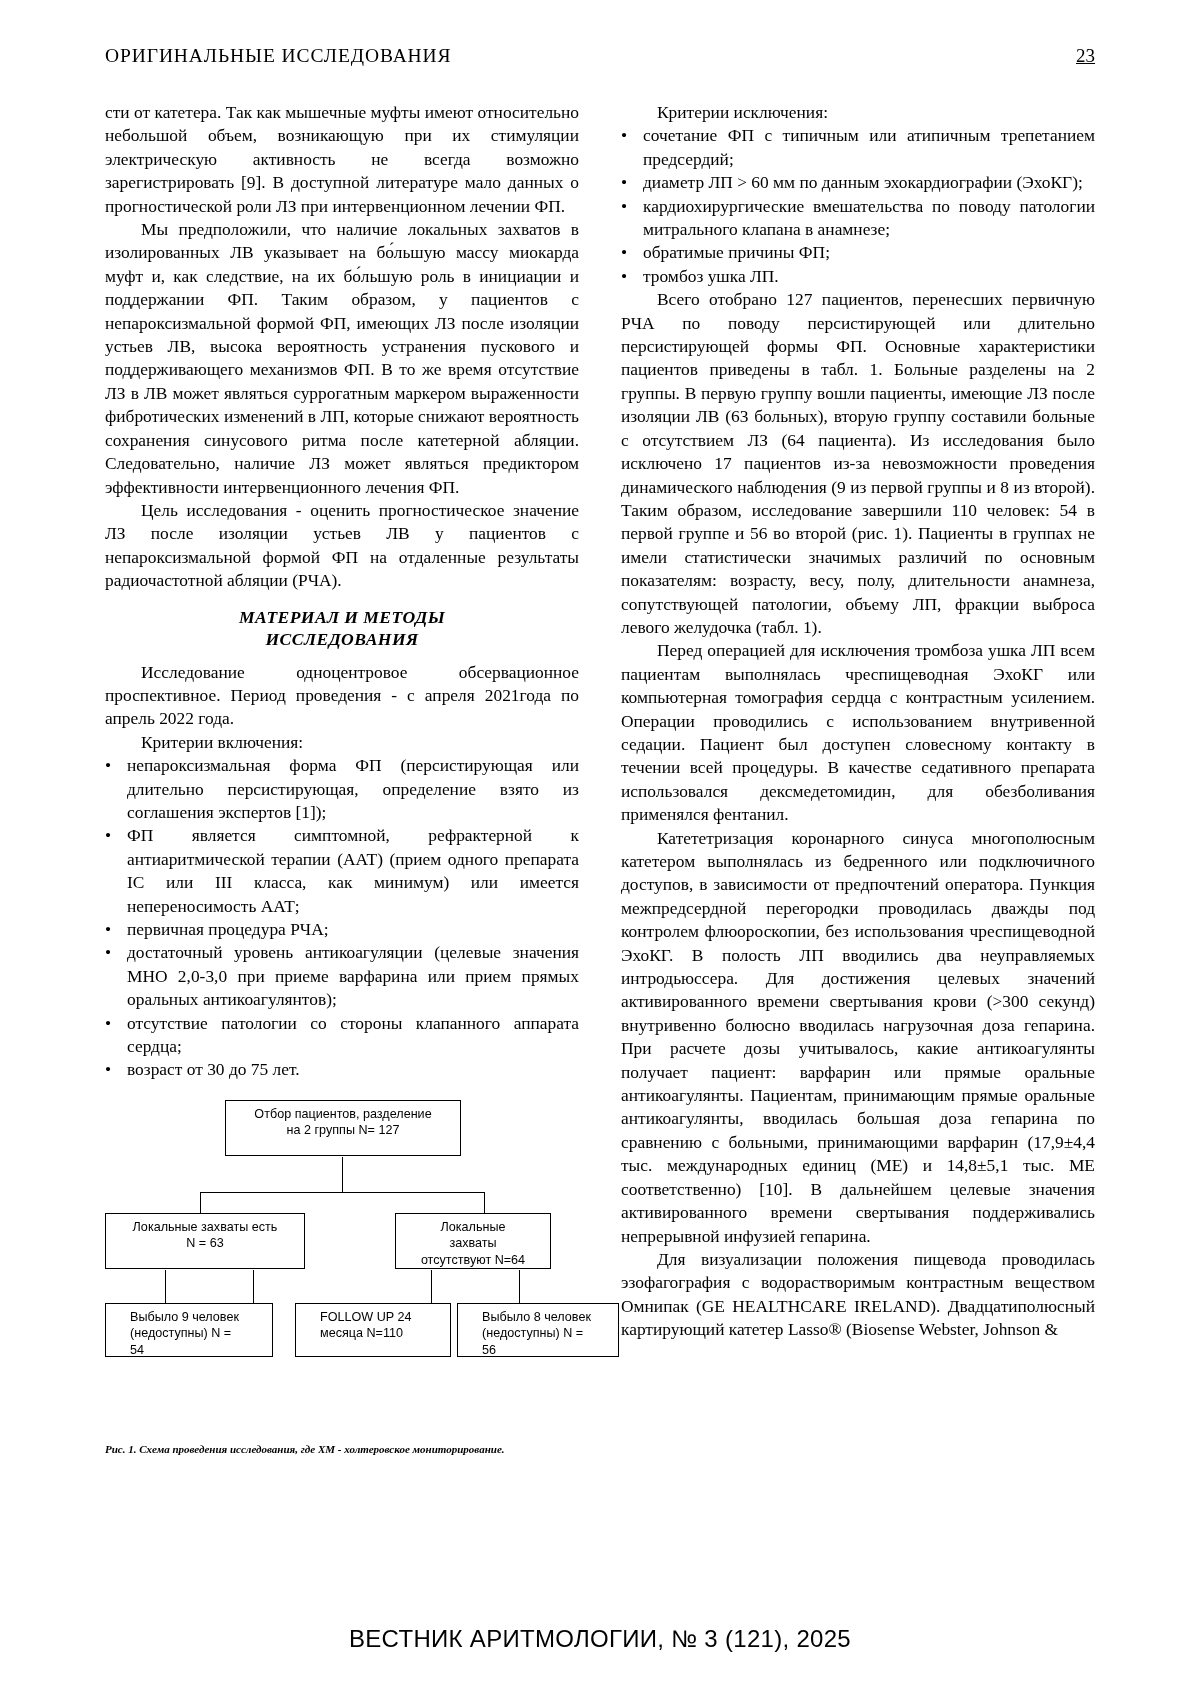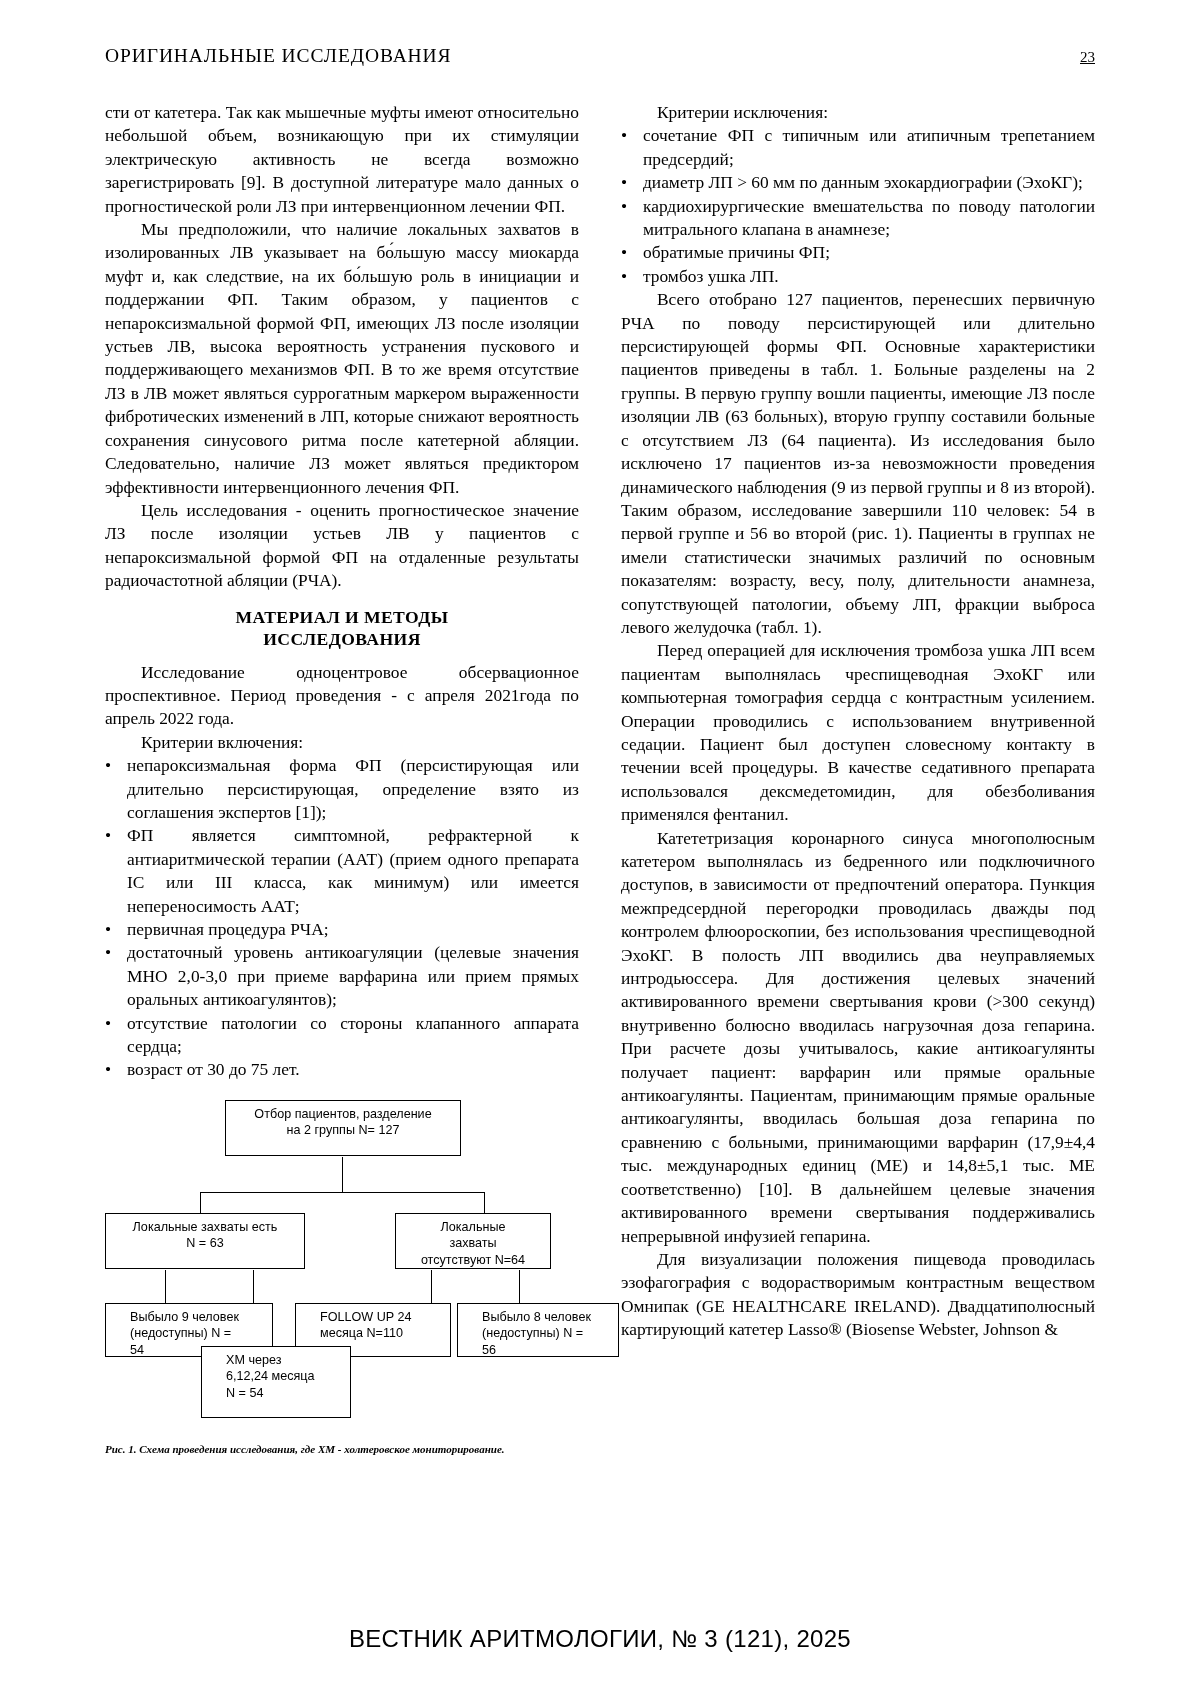"23" .header-page { font-size: 15px -> 19px }
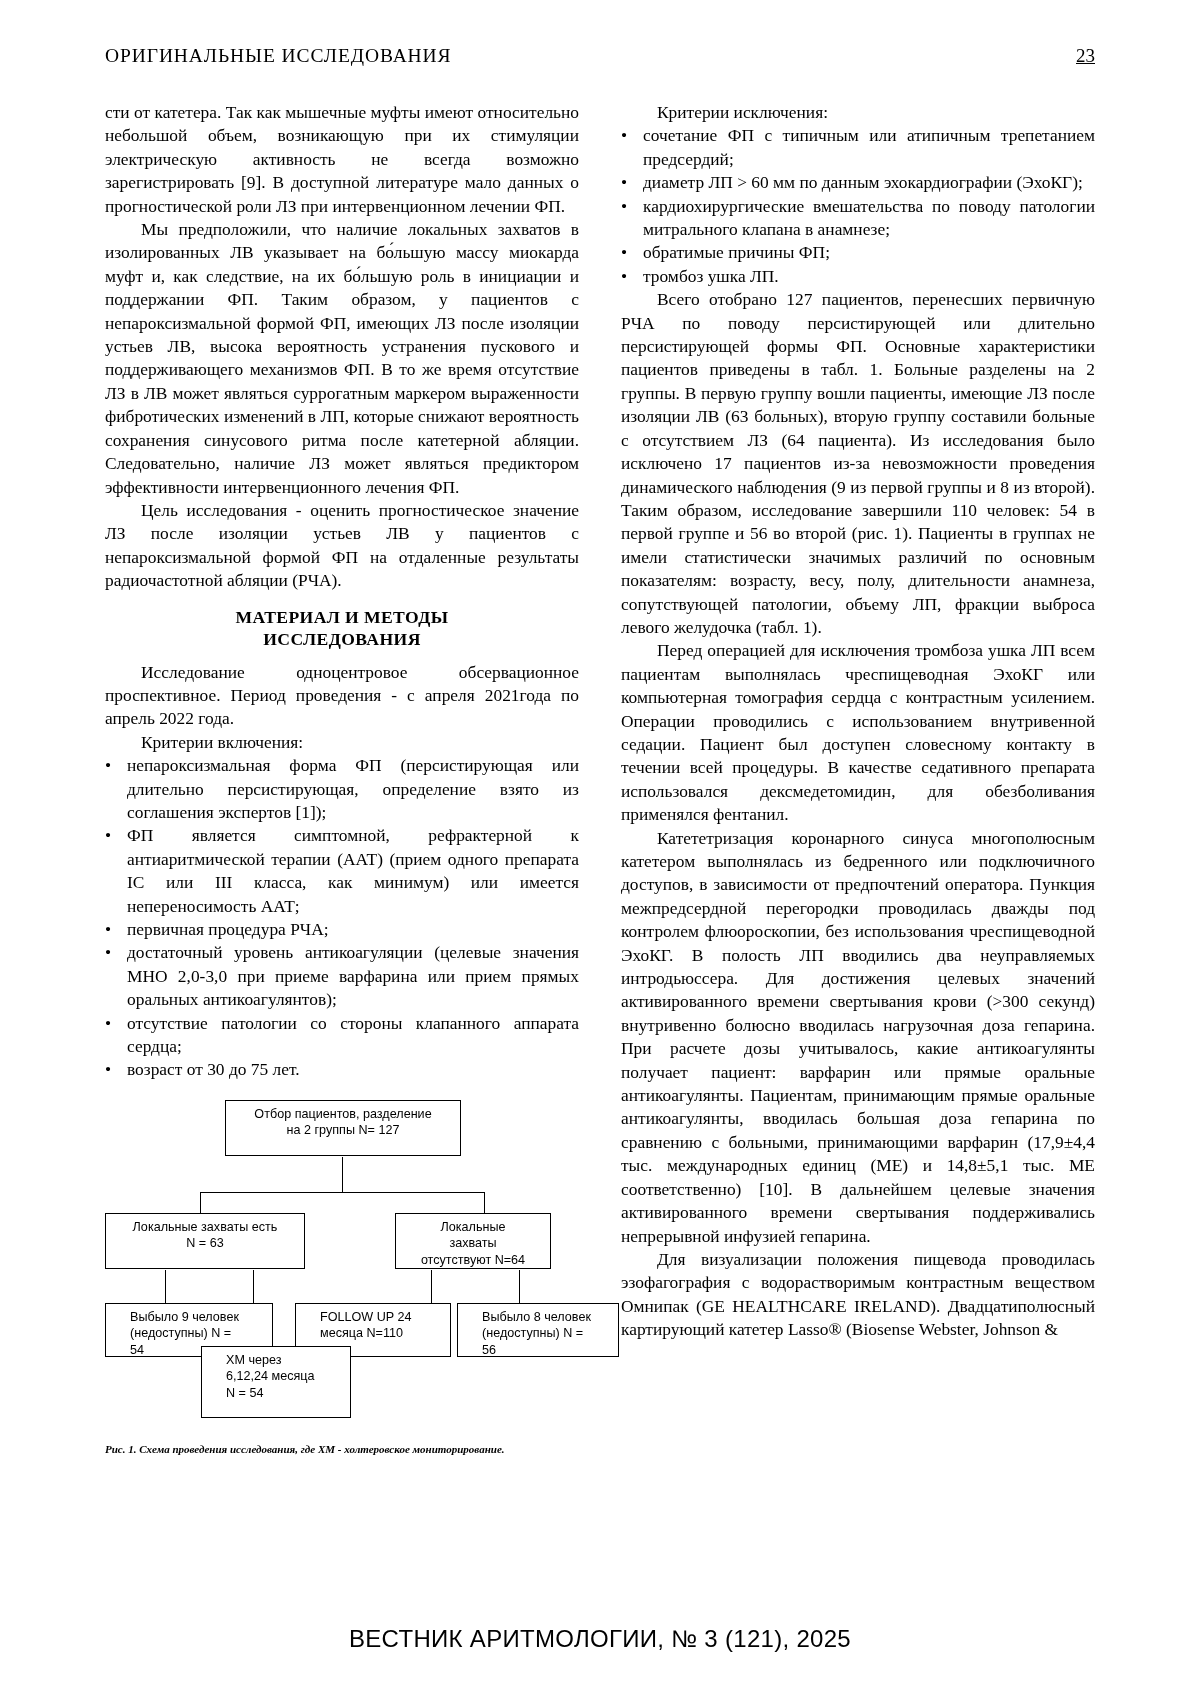"МАТЕРИАЛ И МЕТОДЫ" .section-title { font-style: none -> italic }
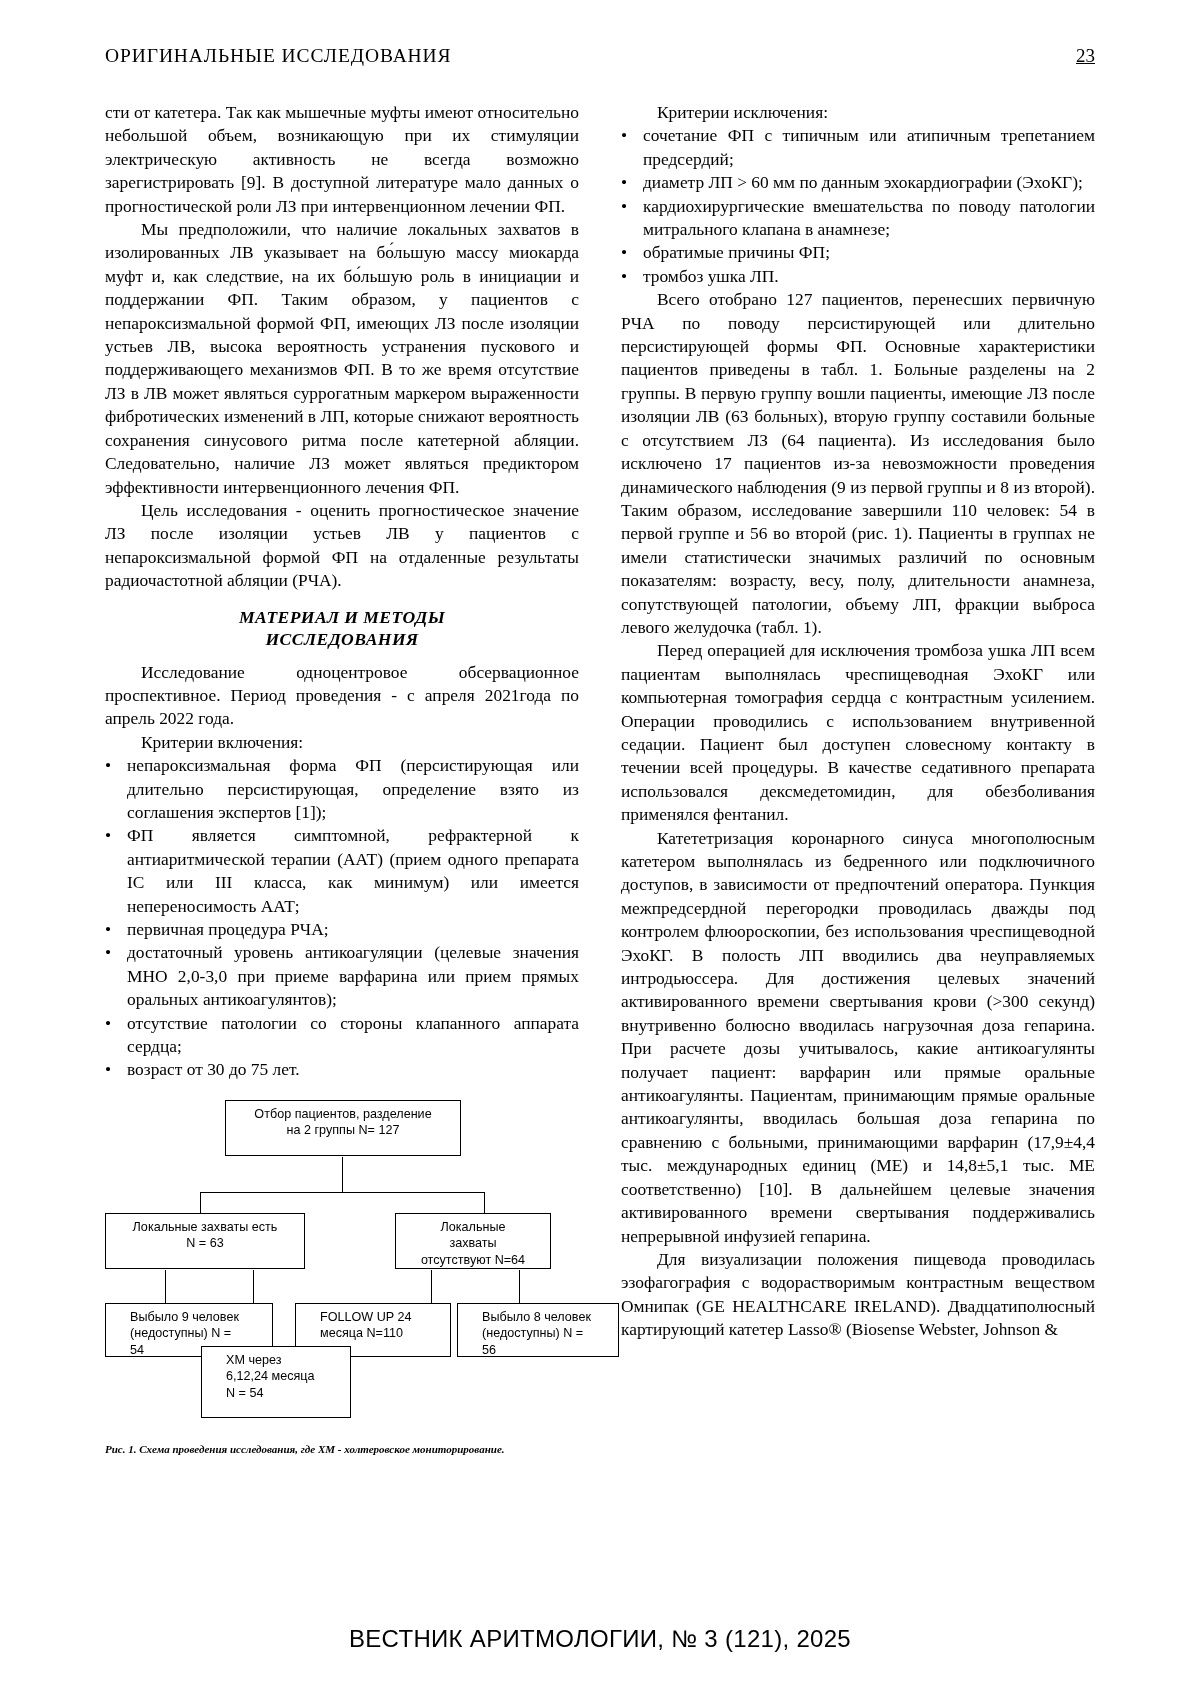"ХМ через 6,12,24 месяца N" div.fbox { html: <div> <span>ХМ через 6,12,24 месяца N = 54</span> </div> -> none }
